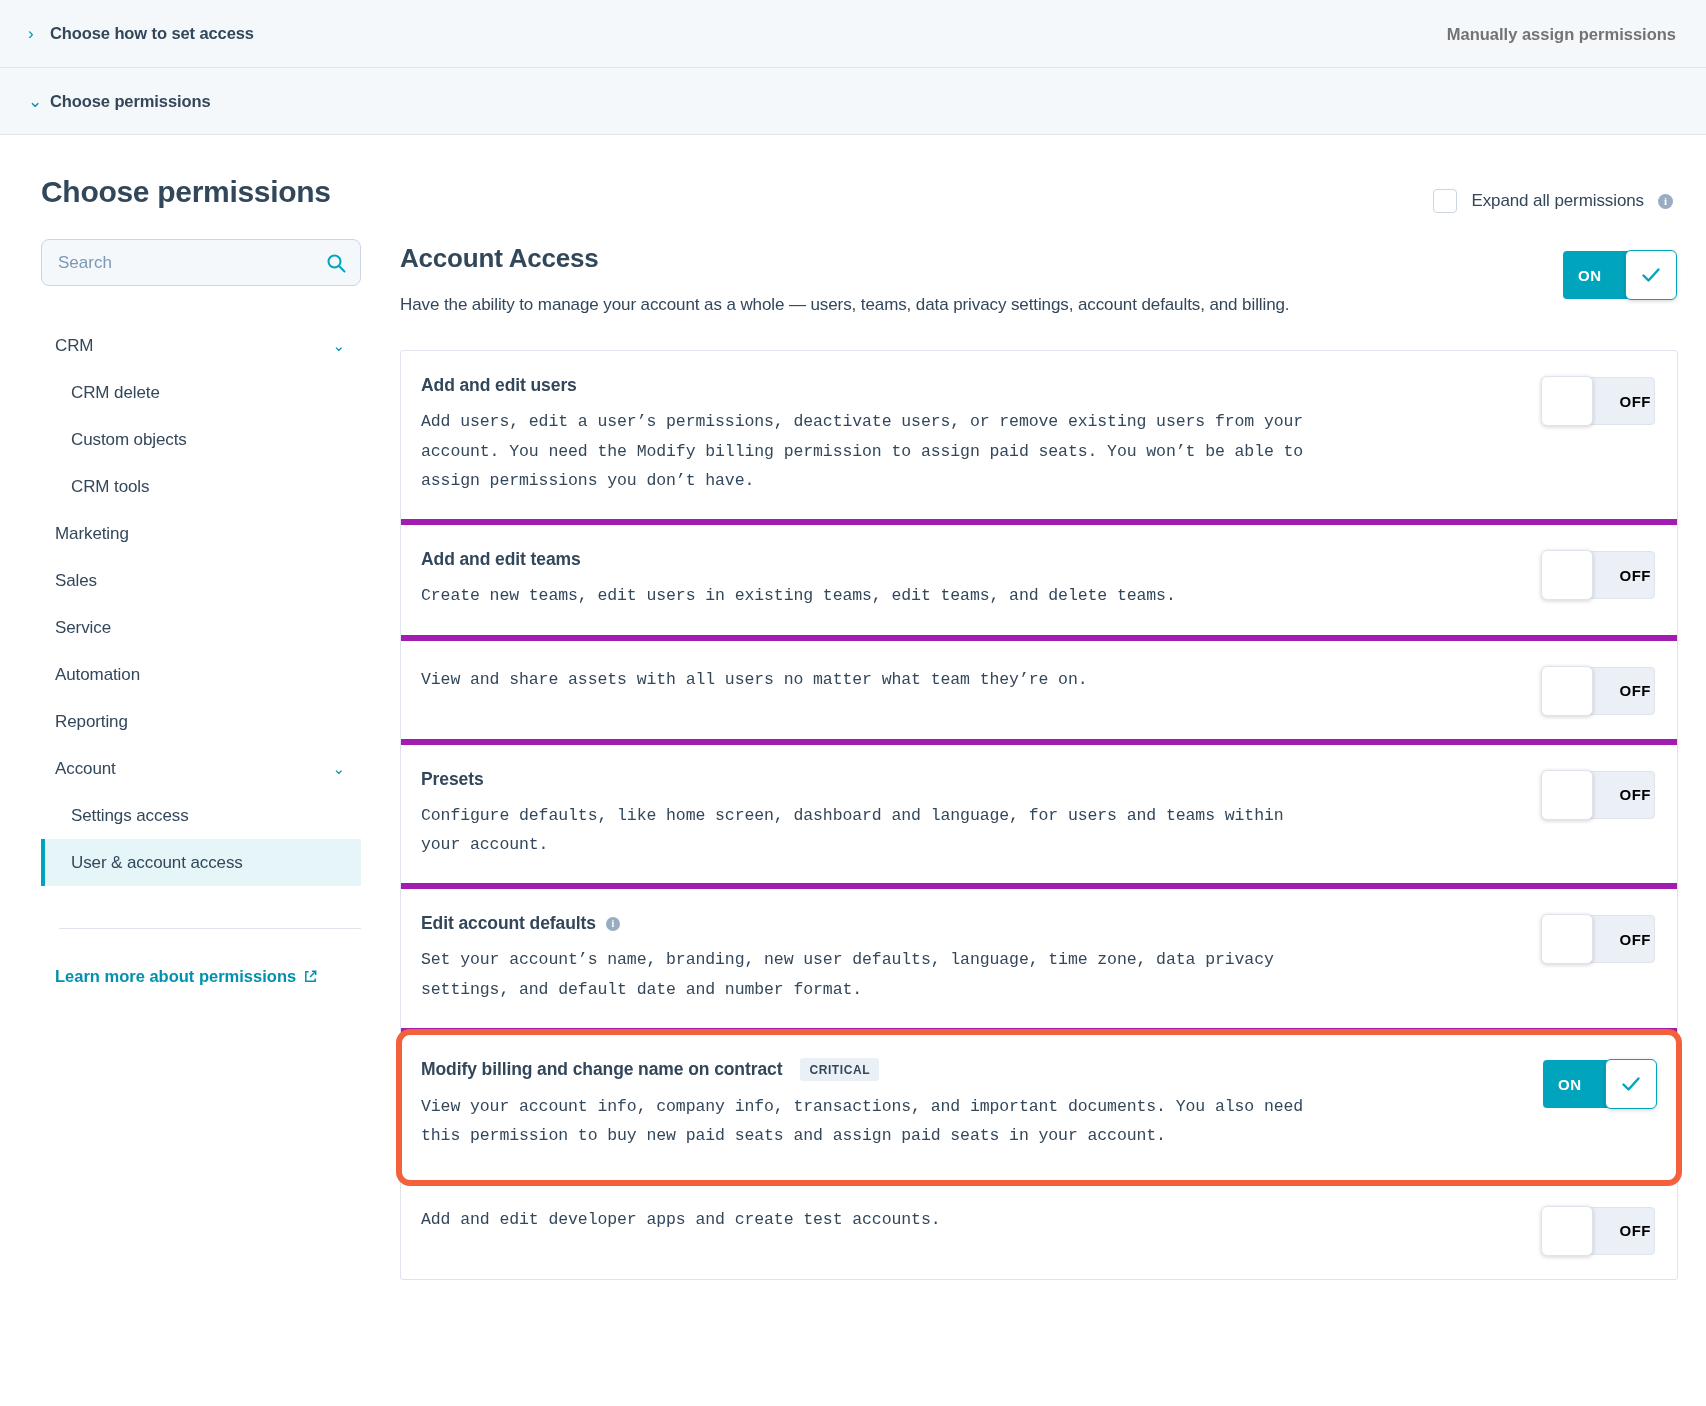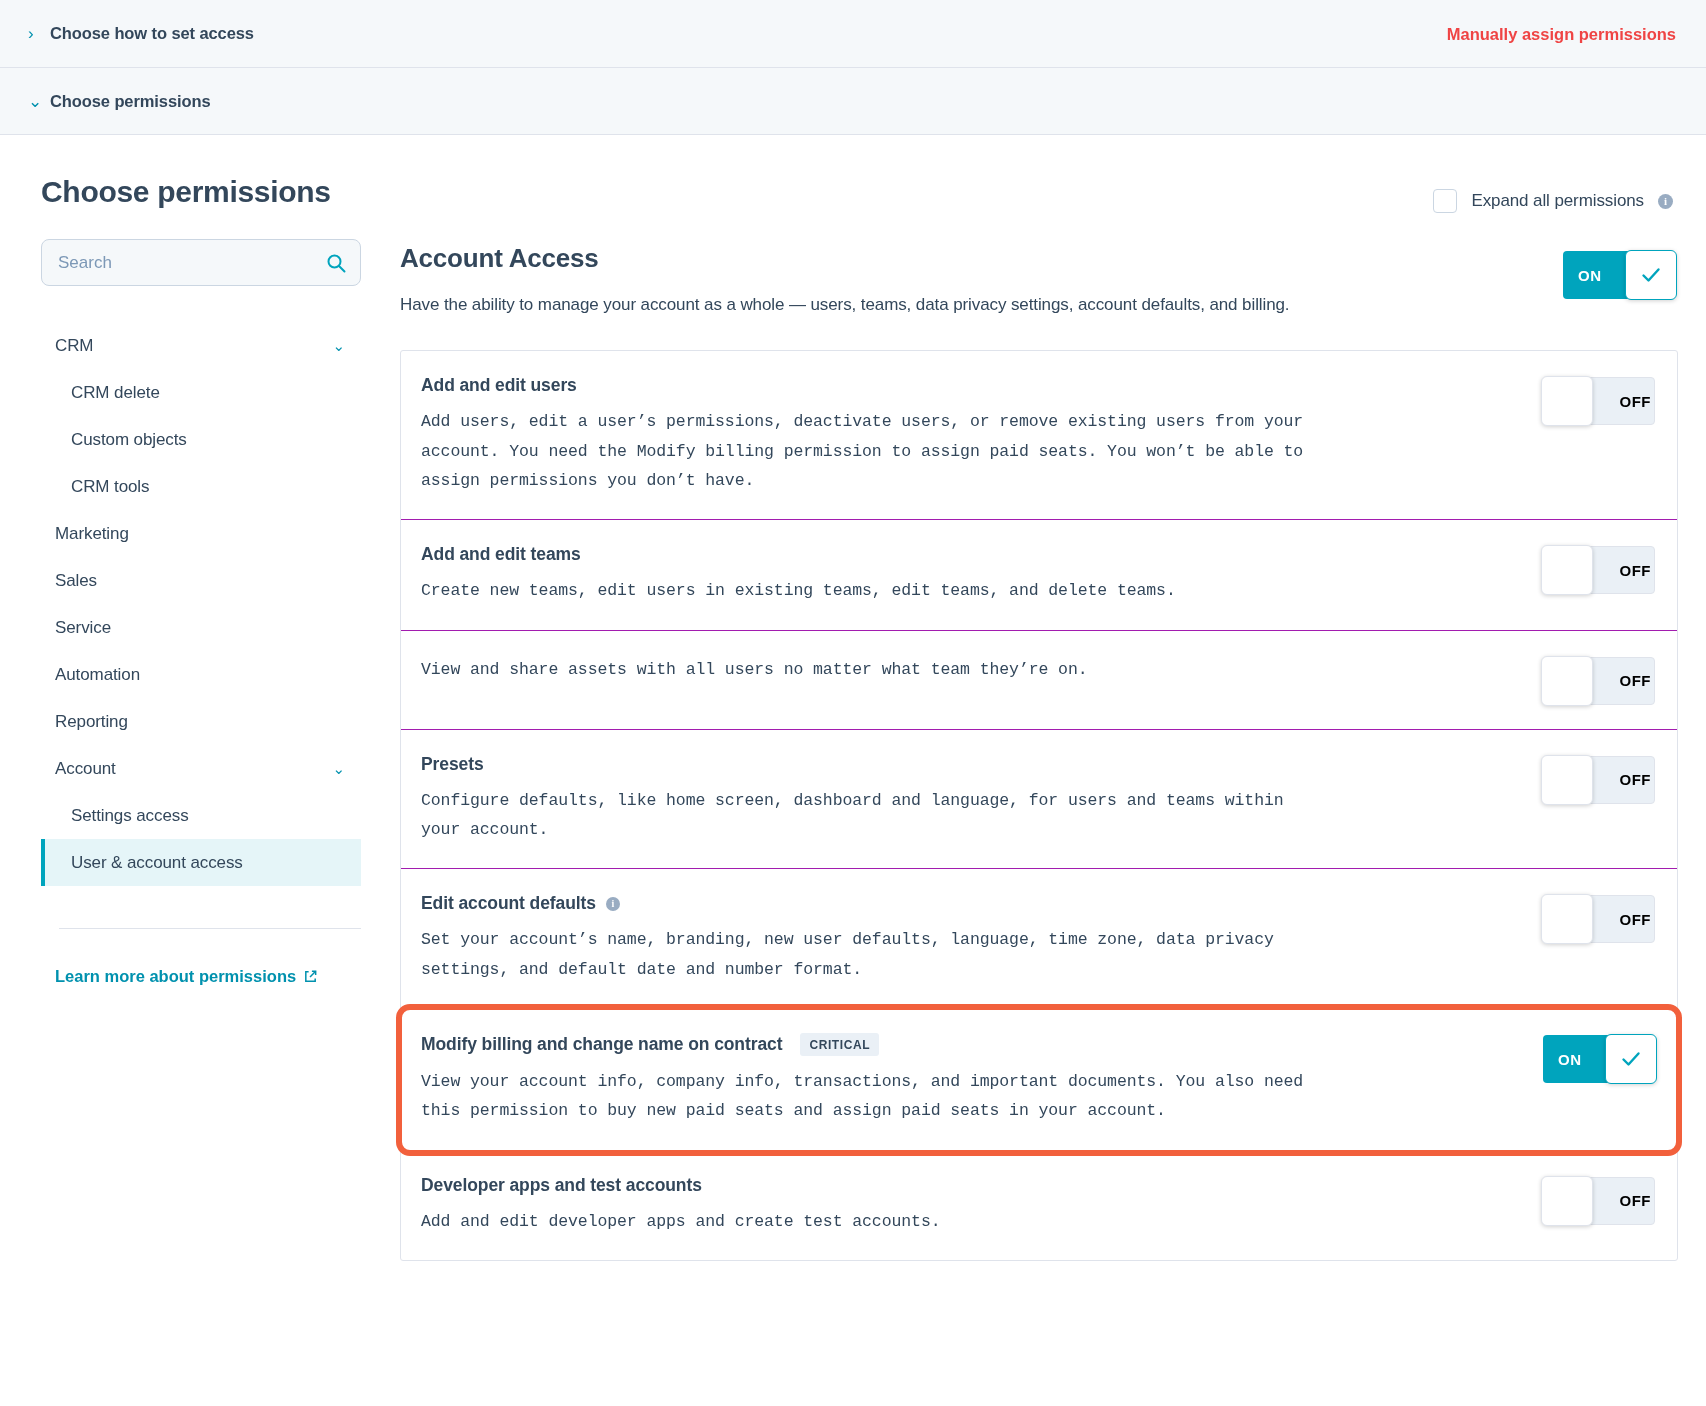"Manually assign permissions" .acc-link { color: #ef4444 -> #737373 }
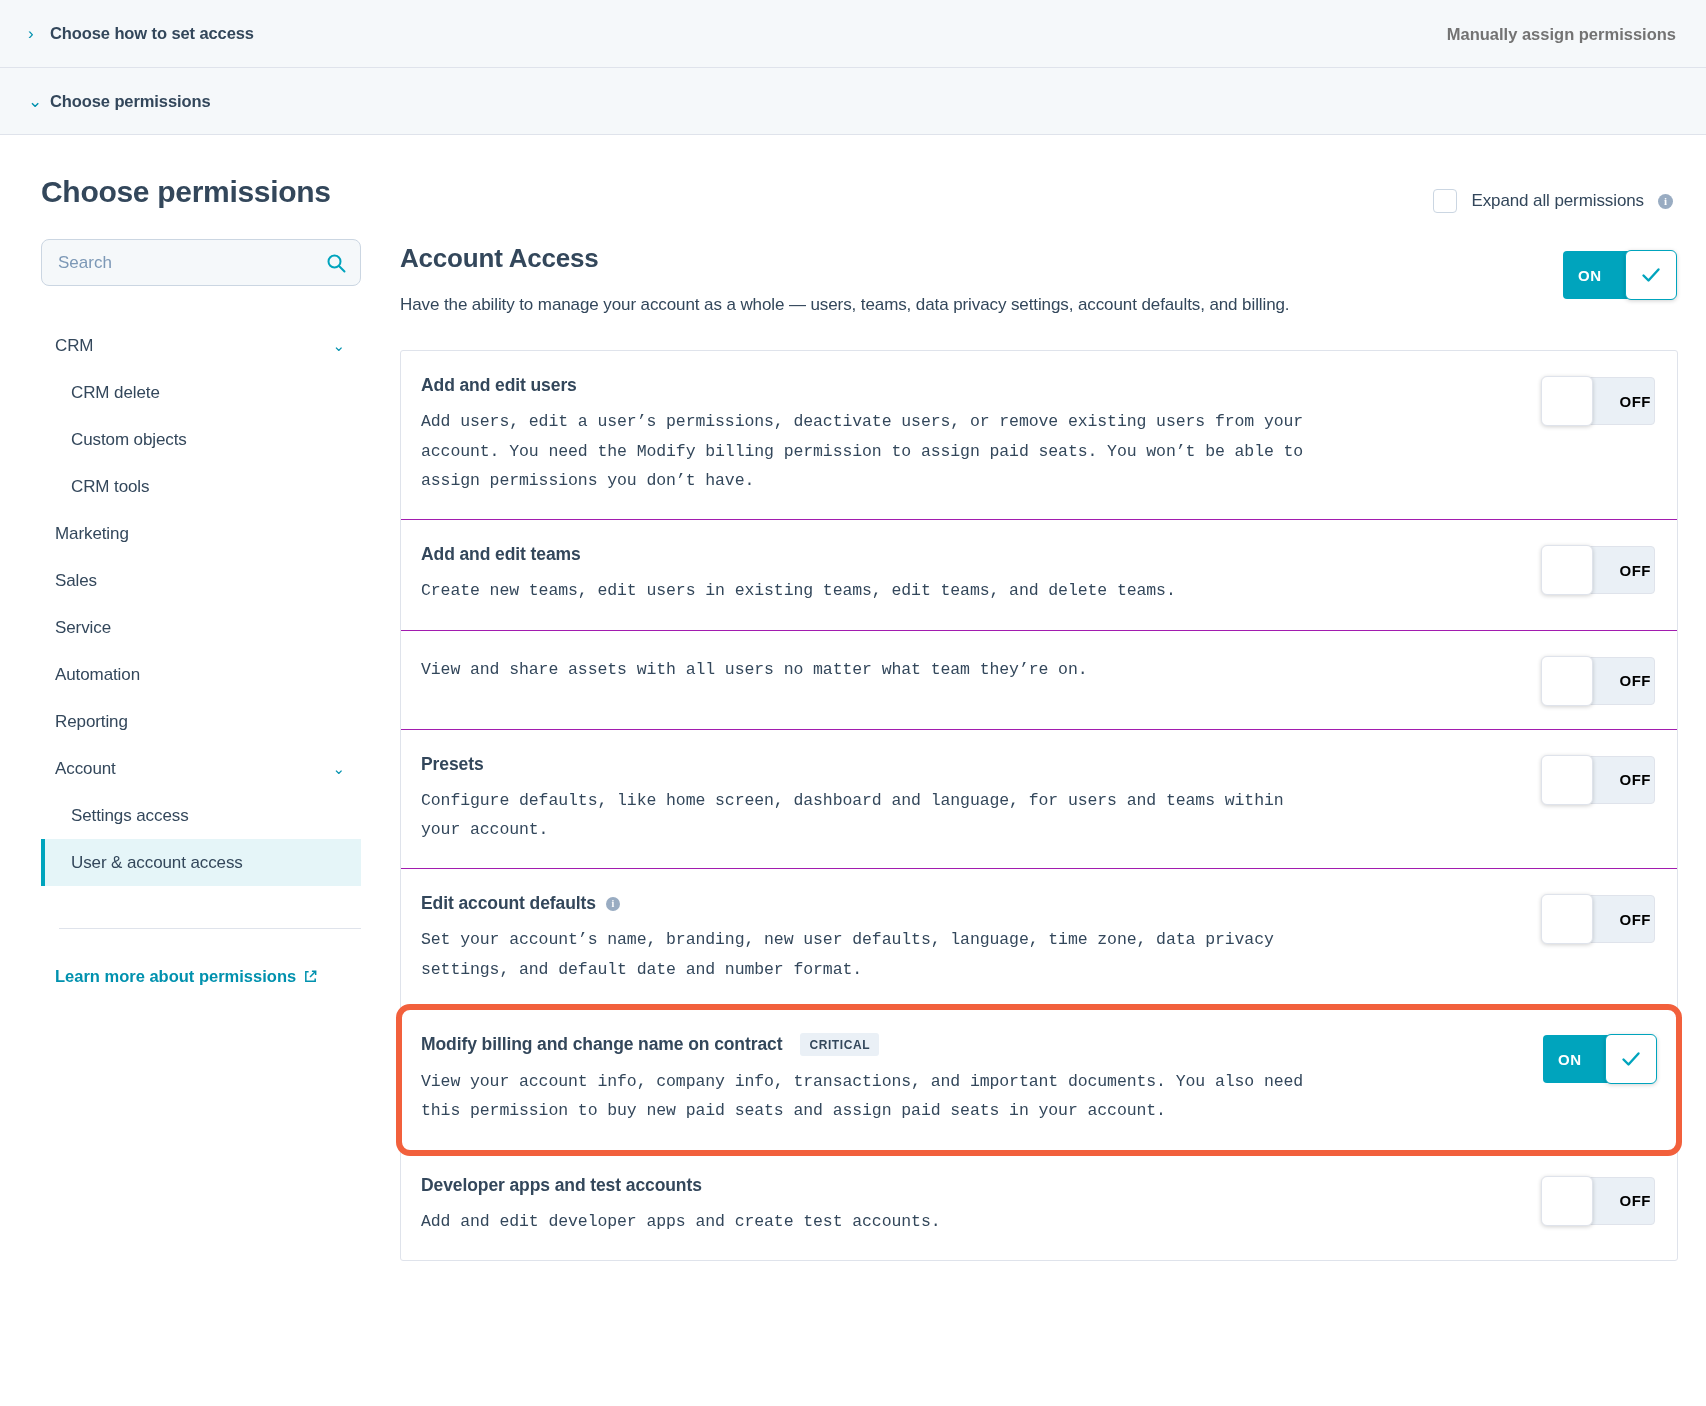"Add and edit users" .perm-row { border-bottom: 1px solid #a21caf -> 6px solid #a21caf }
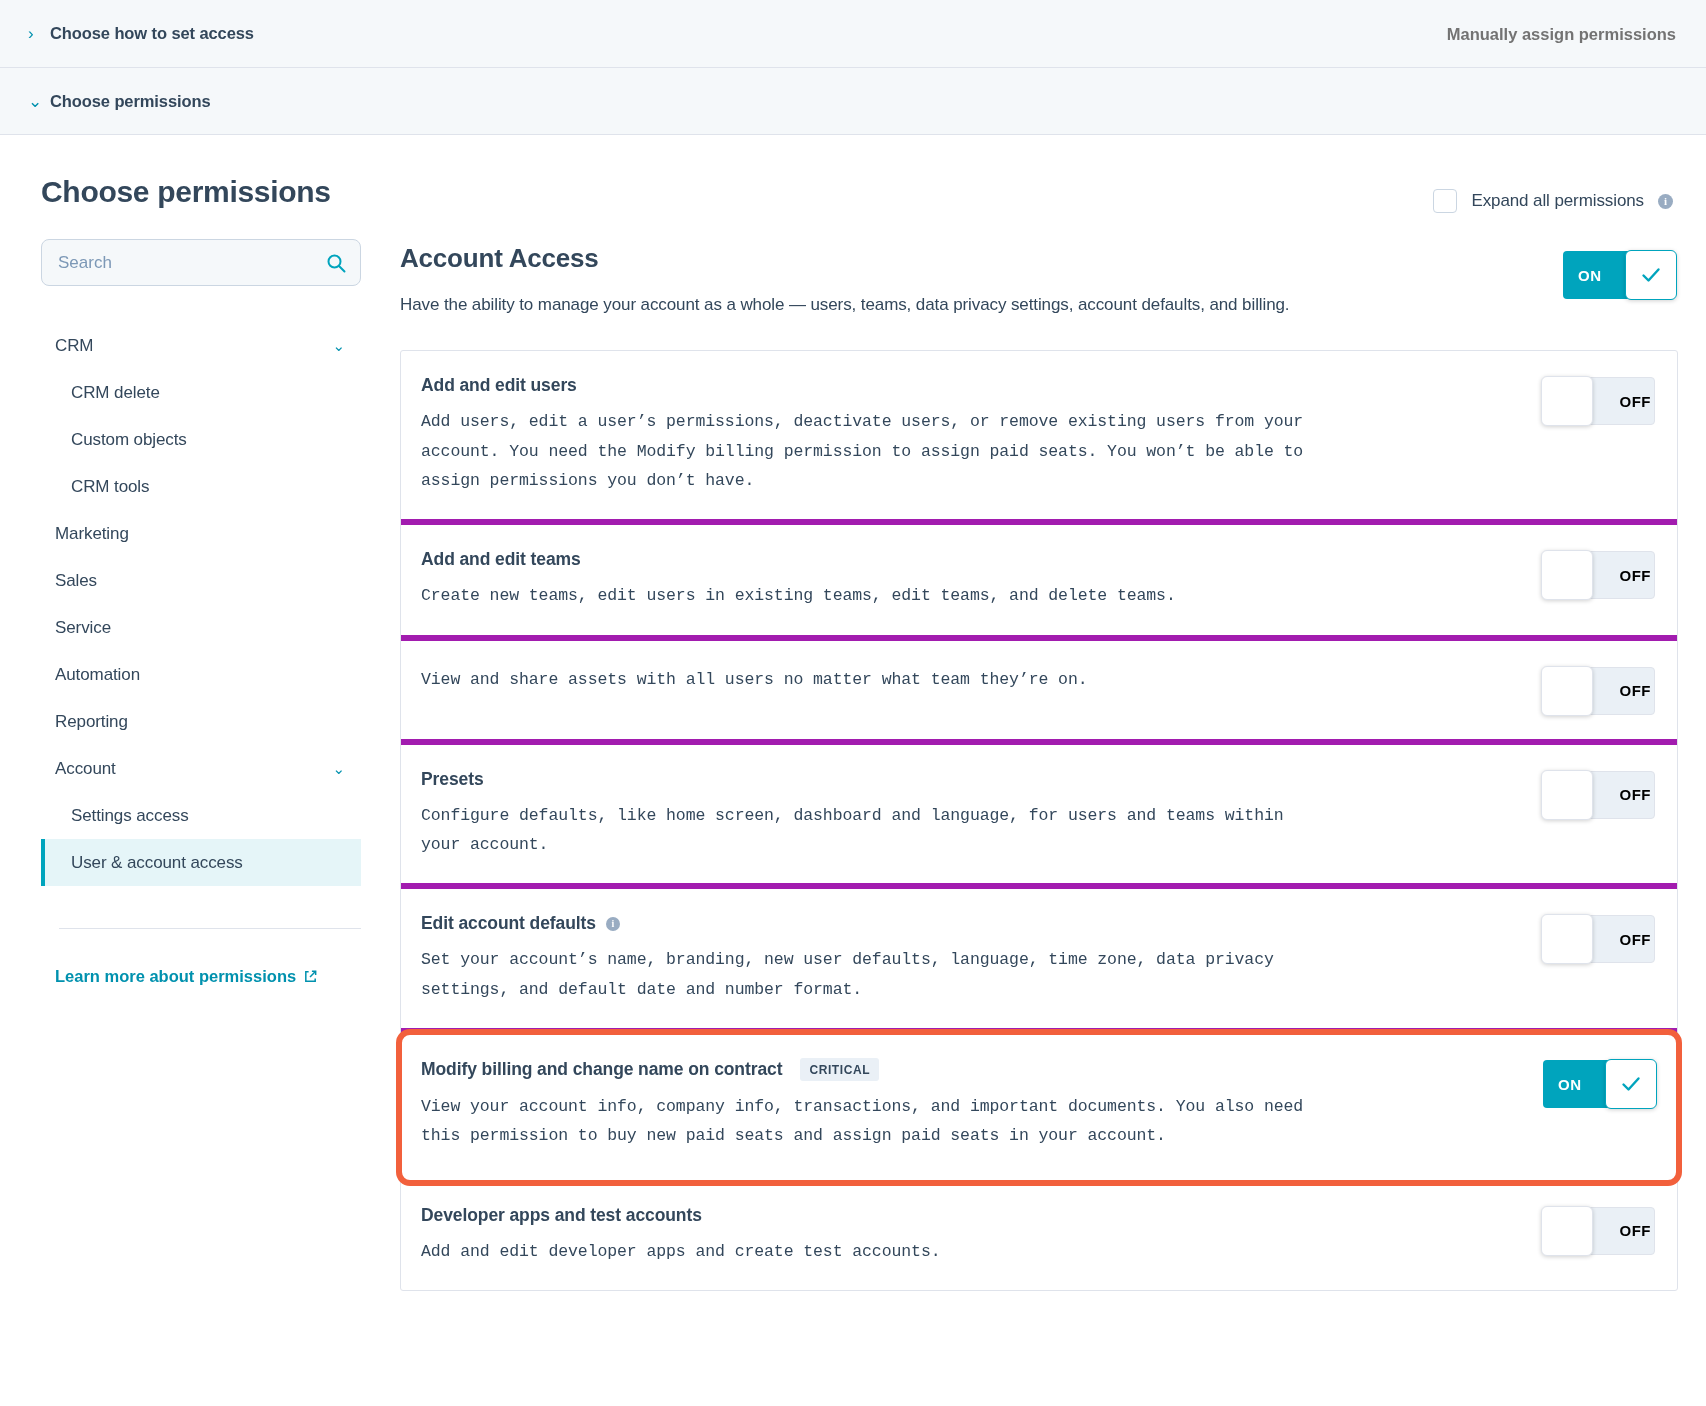"Developer apps and test accounts" div.perm-title-row { html: <div> <span>Developer apps and test accounts</span> </div> -> none }
